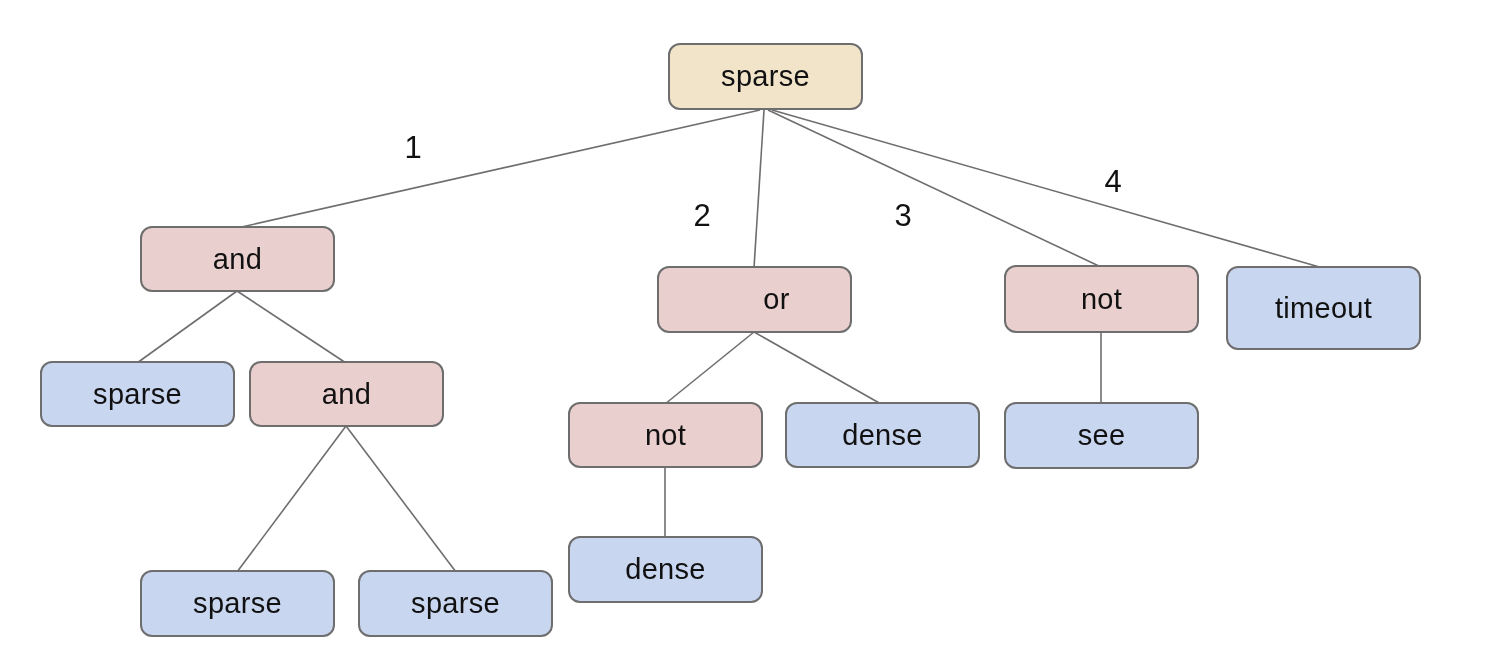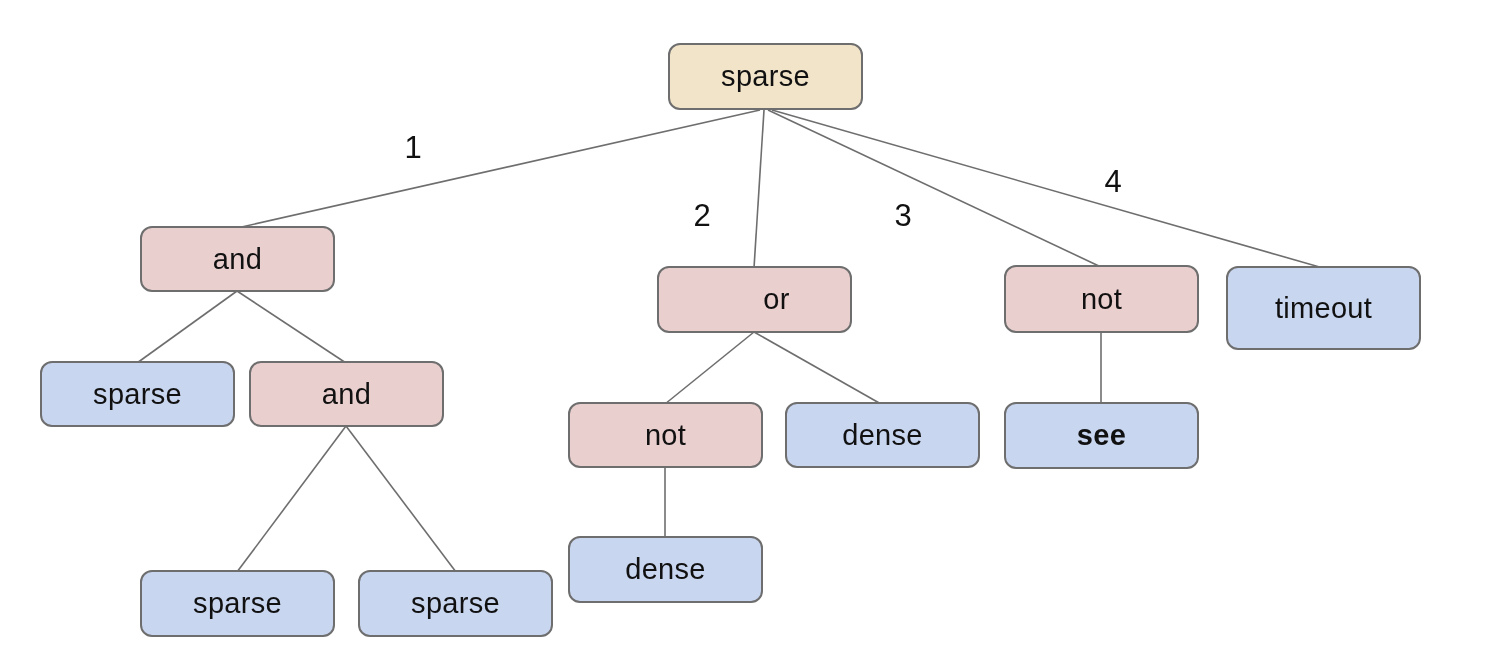"see" div.node { font-weight: bold -> none }
